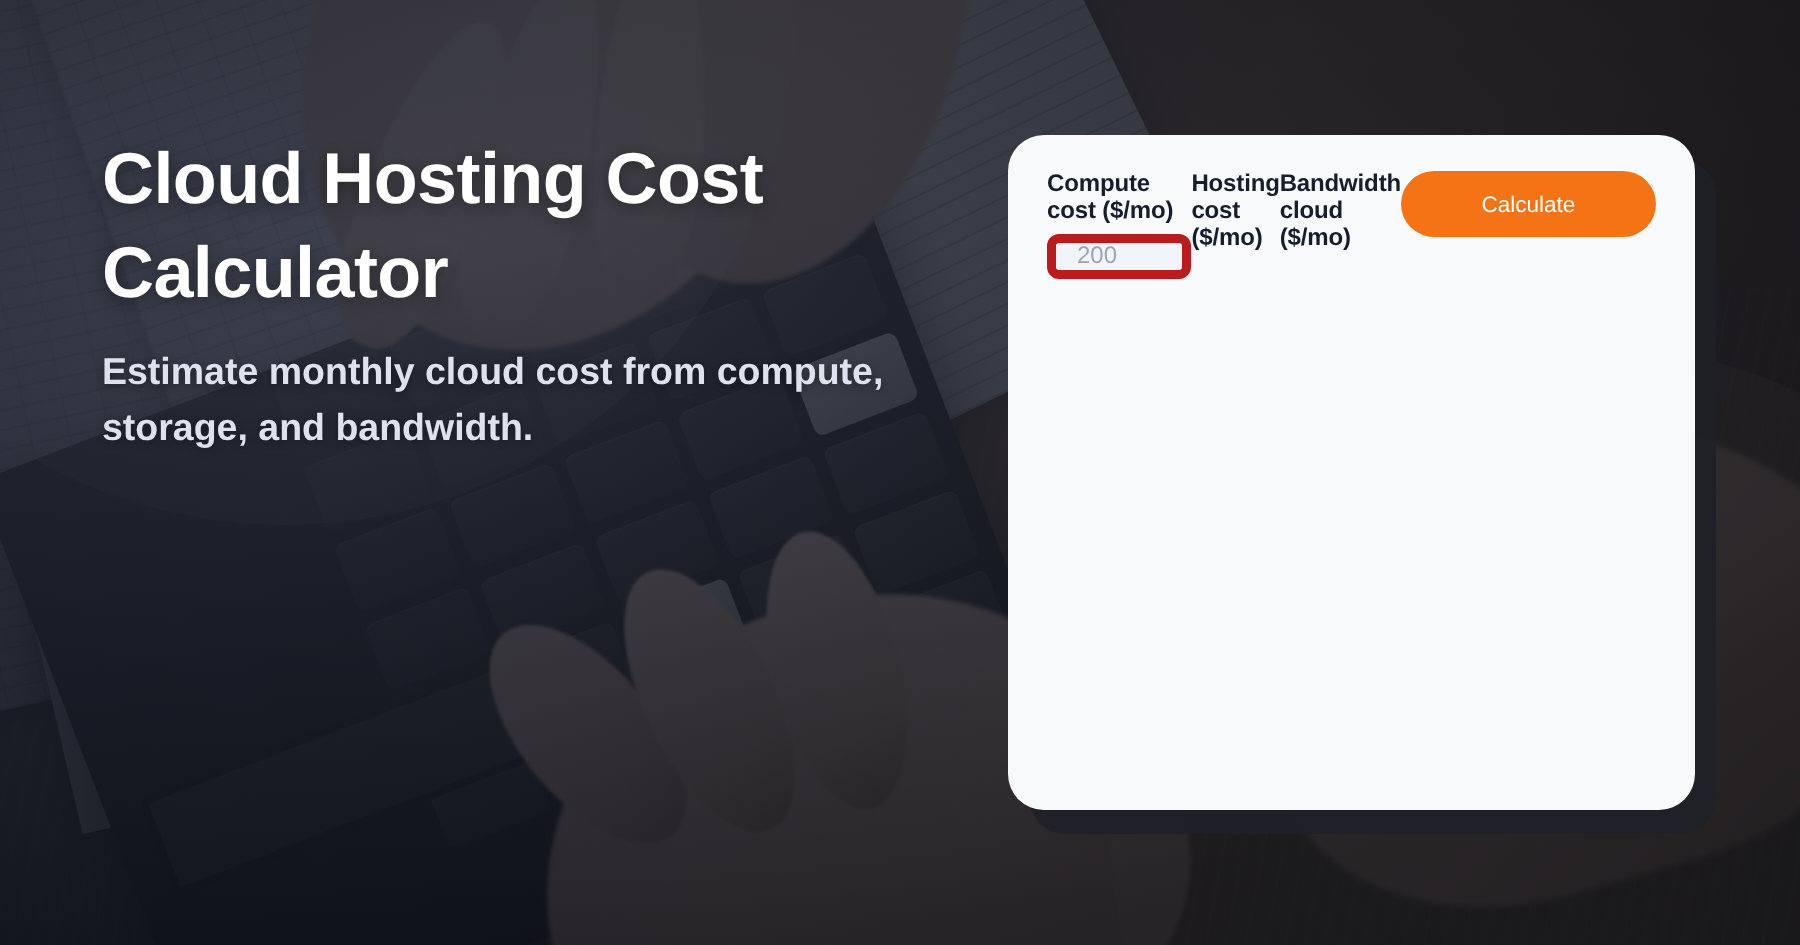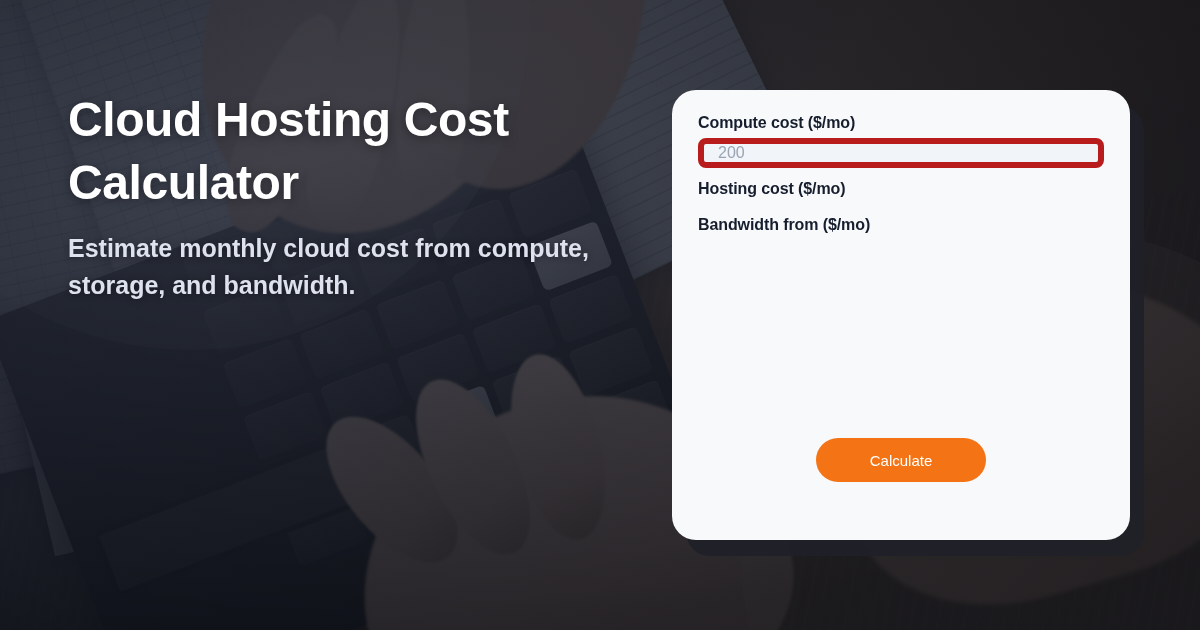"Compute cost ($/mo)" .card { flex-direction: column -> row }
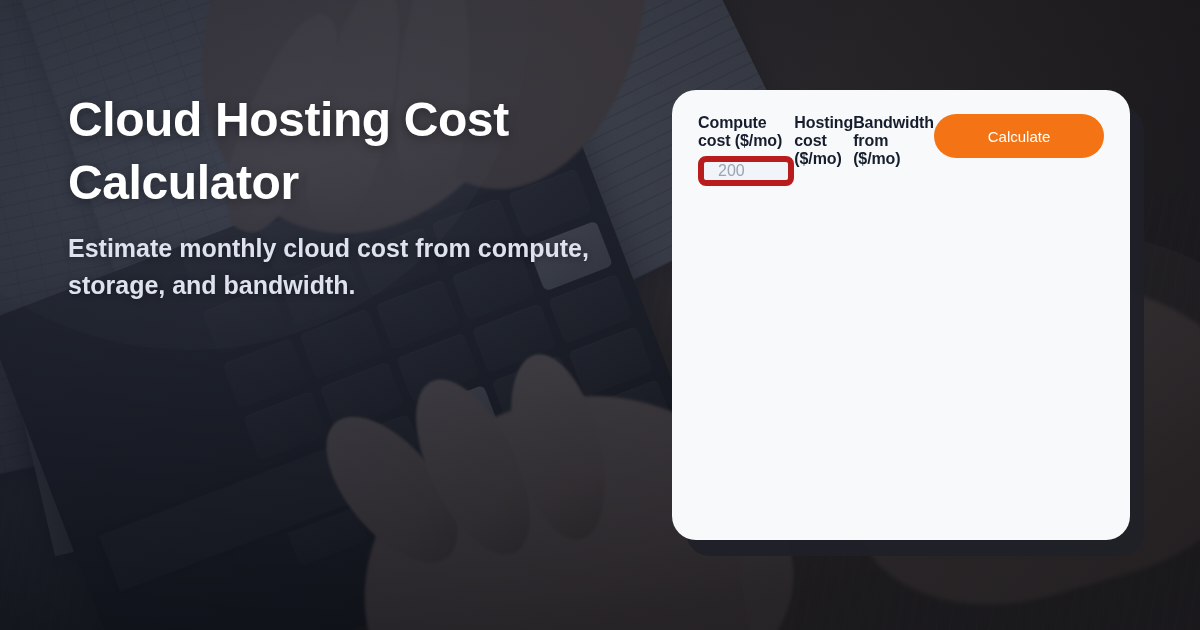"Bandwidth from ($/mo)" label { text: from -> cloud }
